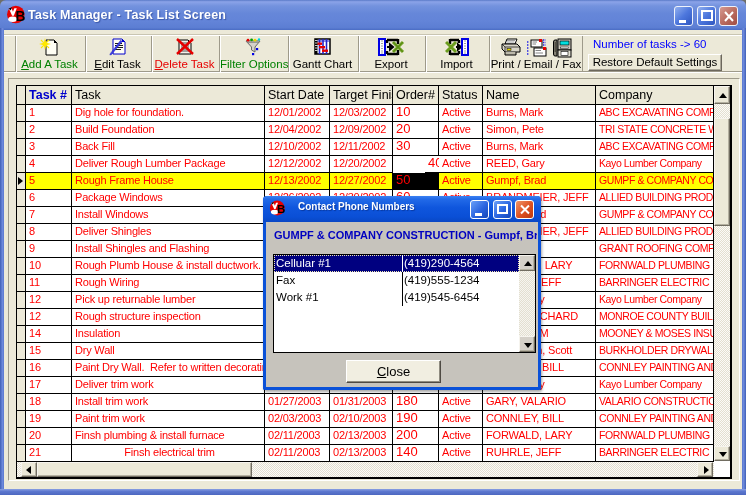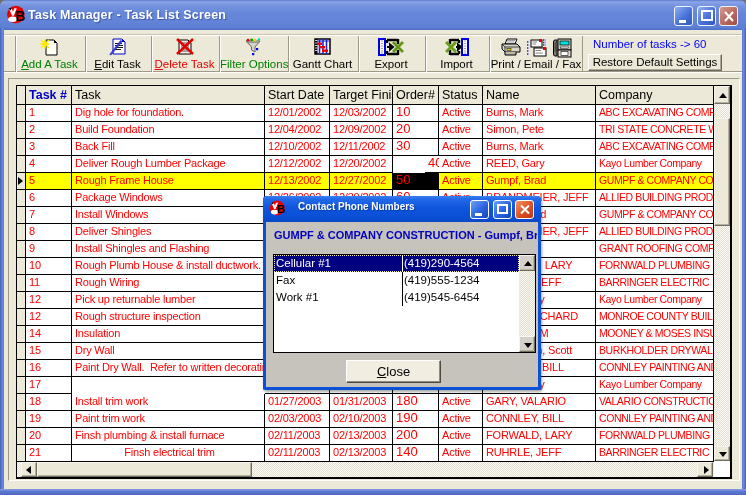"Deliver trim work" div.cell { html: none -> <div>Deliver trim work</div> }
